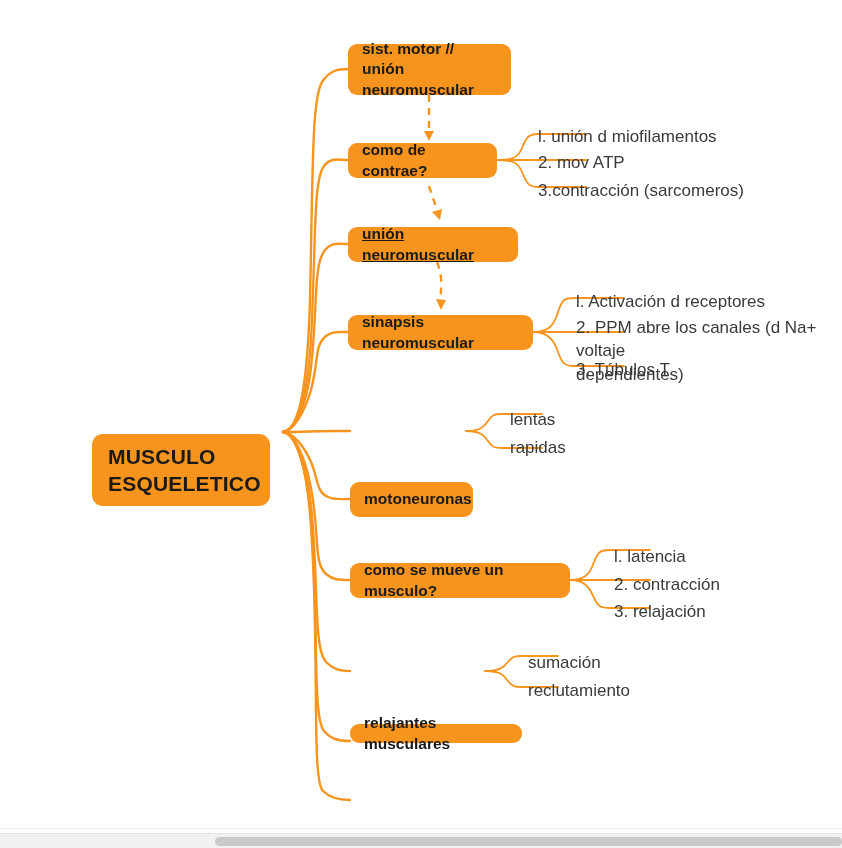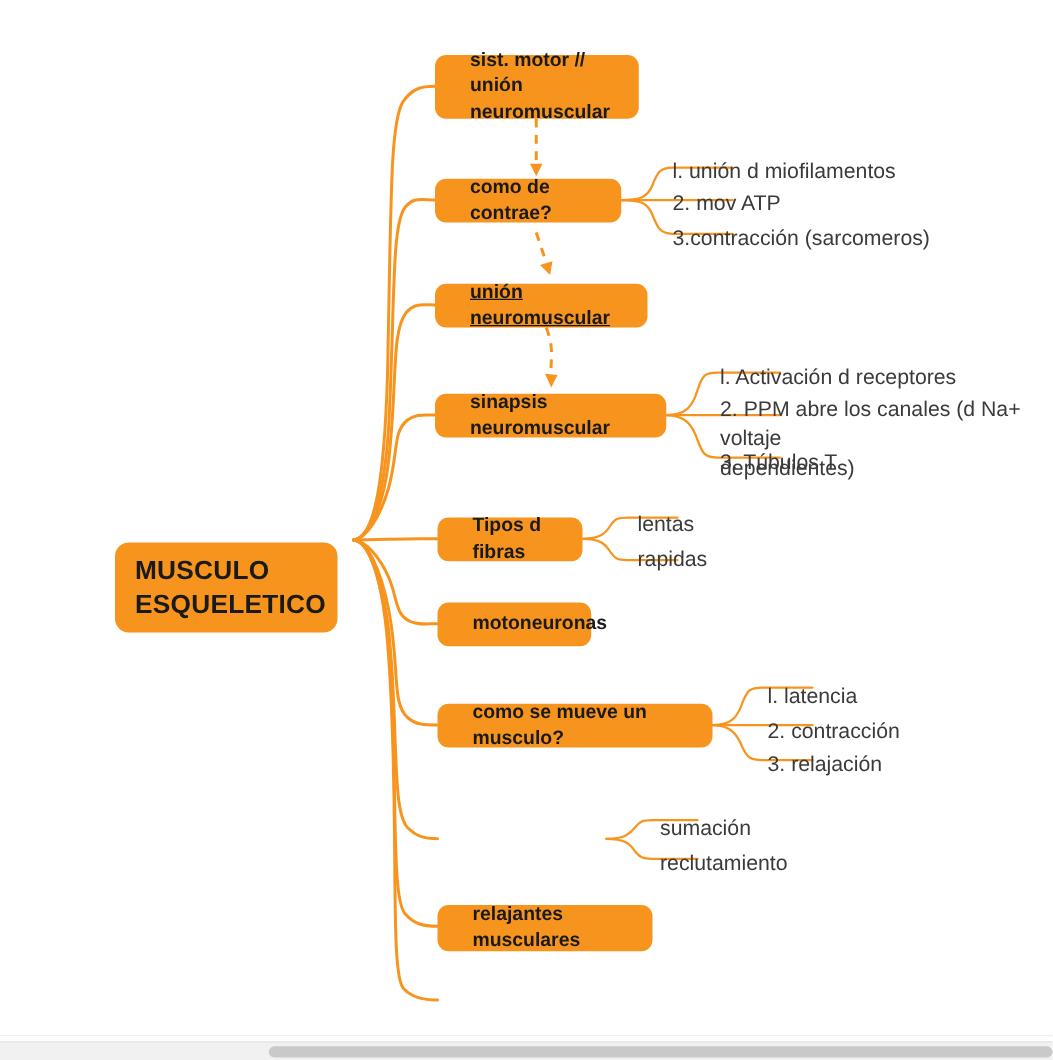"sist. motor // unión" .node { padding: 0 28px -> 0 14px }
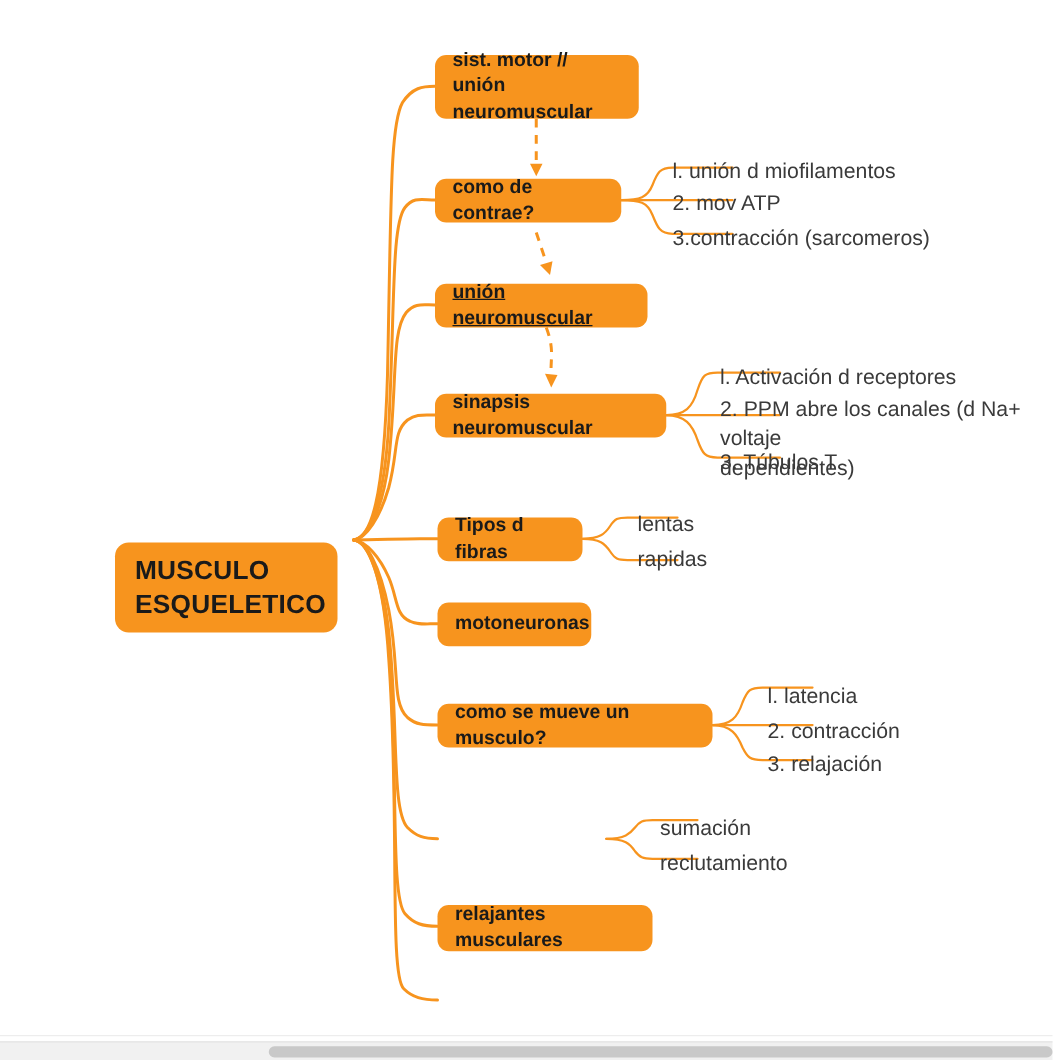"Tipos d fibras" div.node { html: <div> <span>Tipos d fibras</span> </div> -> none }
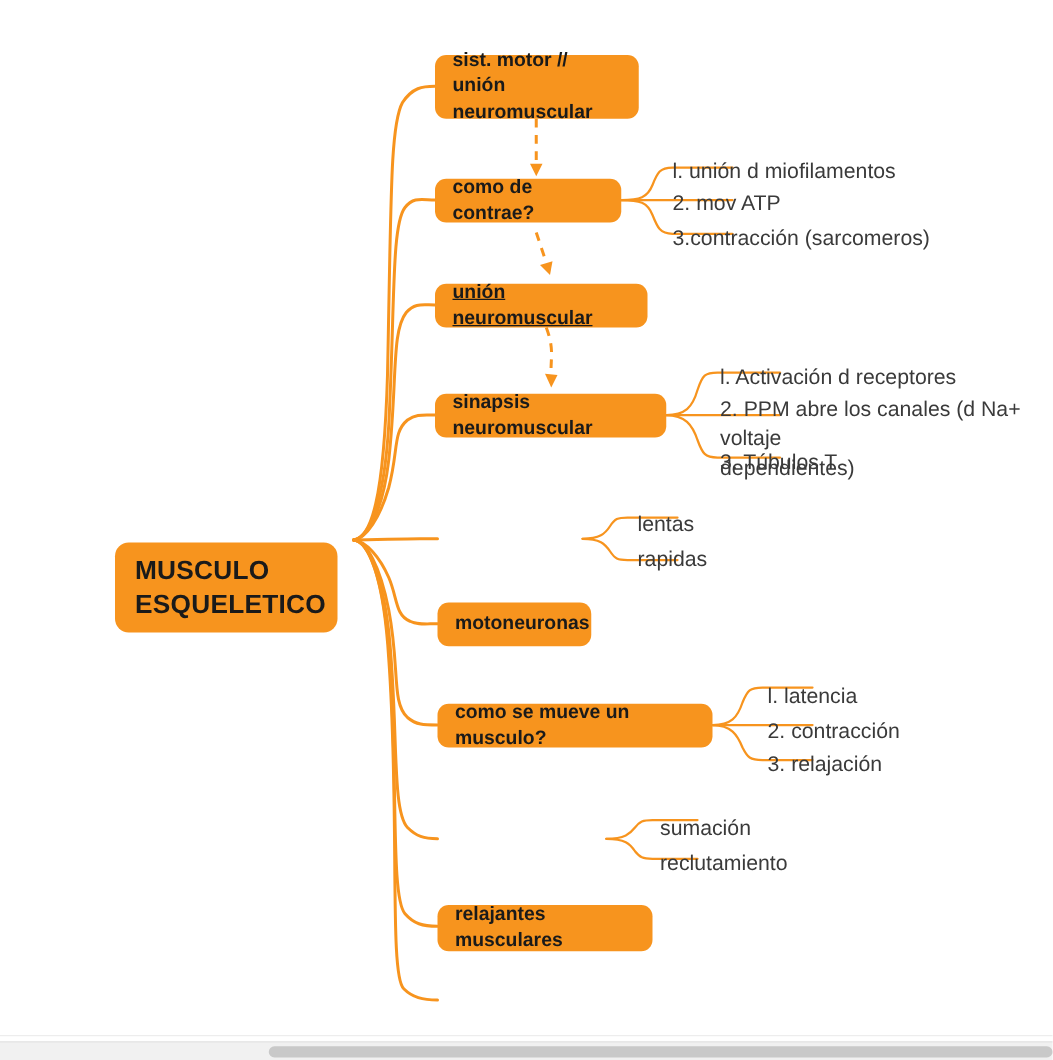"relajantes musculares" div.node { height: 37px -> 19px }
